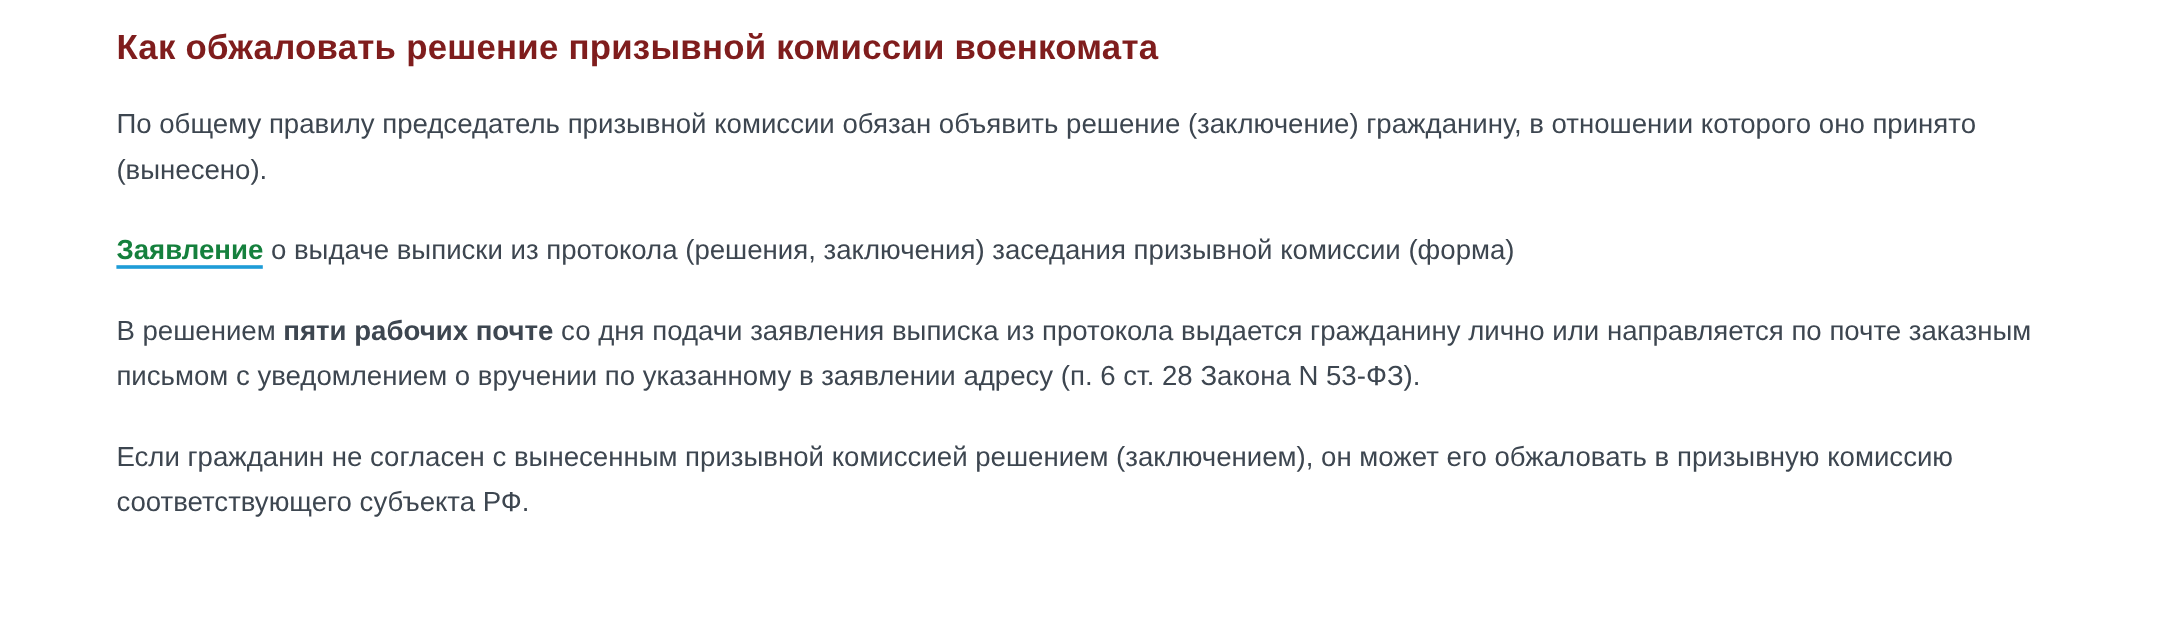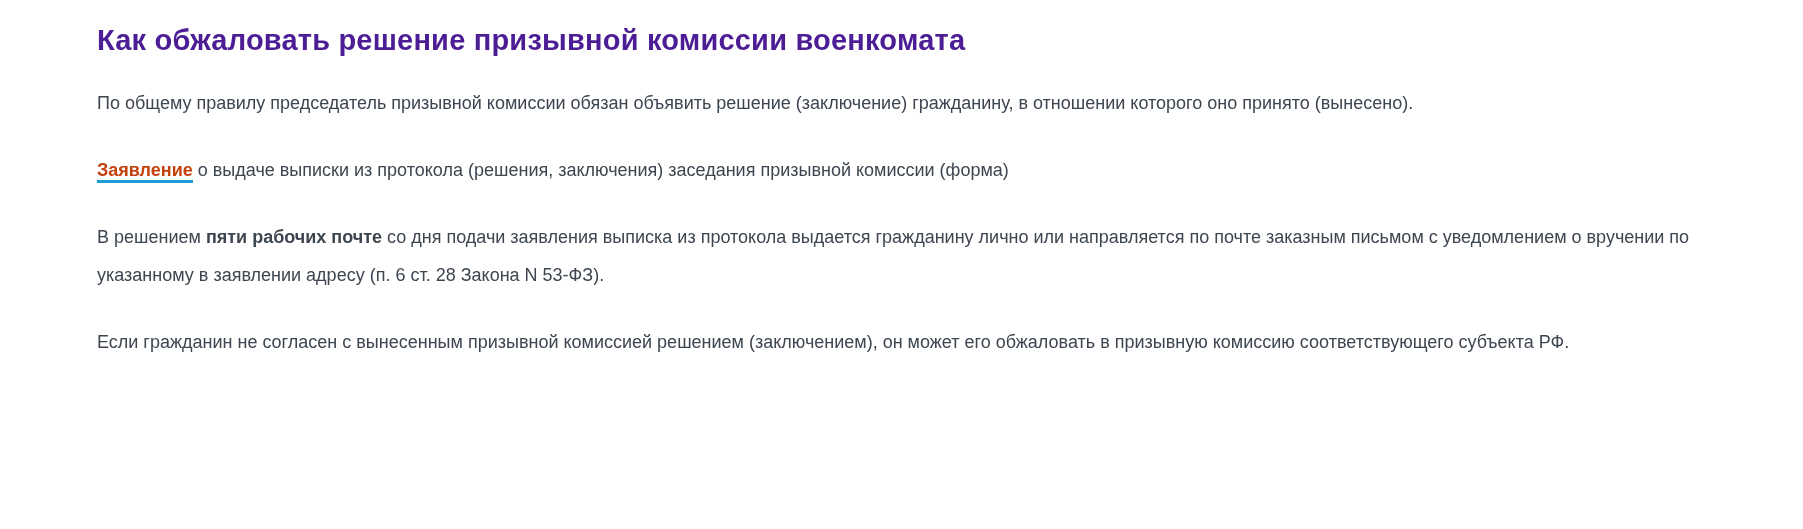"Как обжаловать решение призывной" .page-title { color: #4c1d95 -> #7f1d1d }
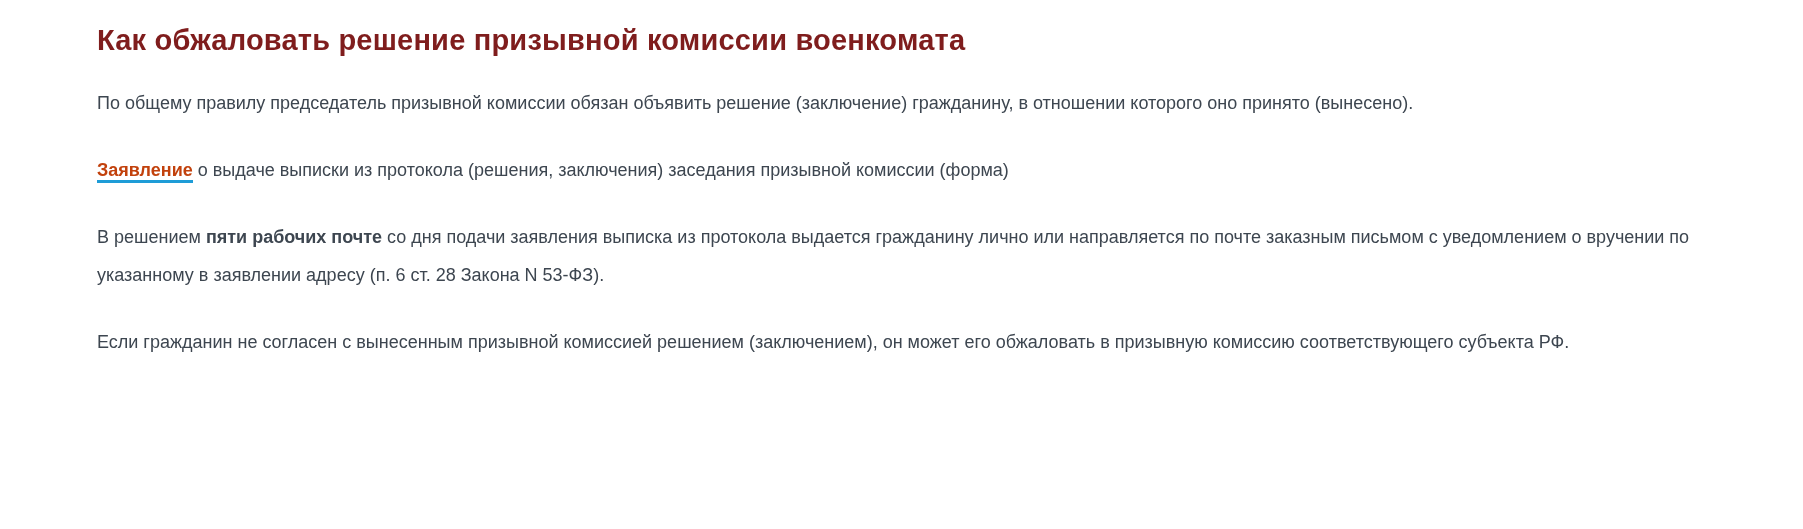"По общему правилу председатель призывной" .para { font-size: 18px -> 23px }
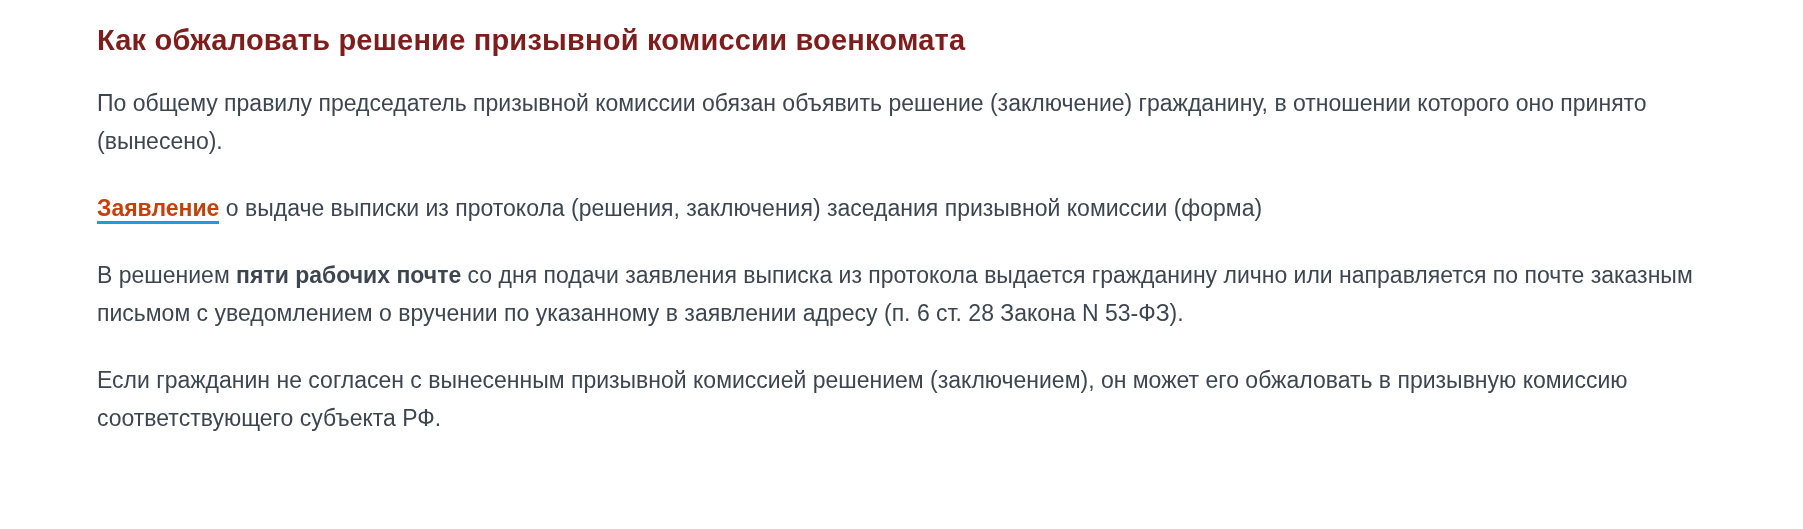"Заявление" .doc-link { color: #c2410c -> #15803d }
